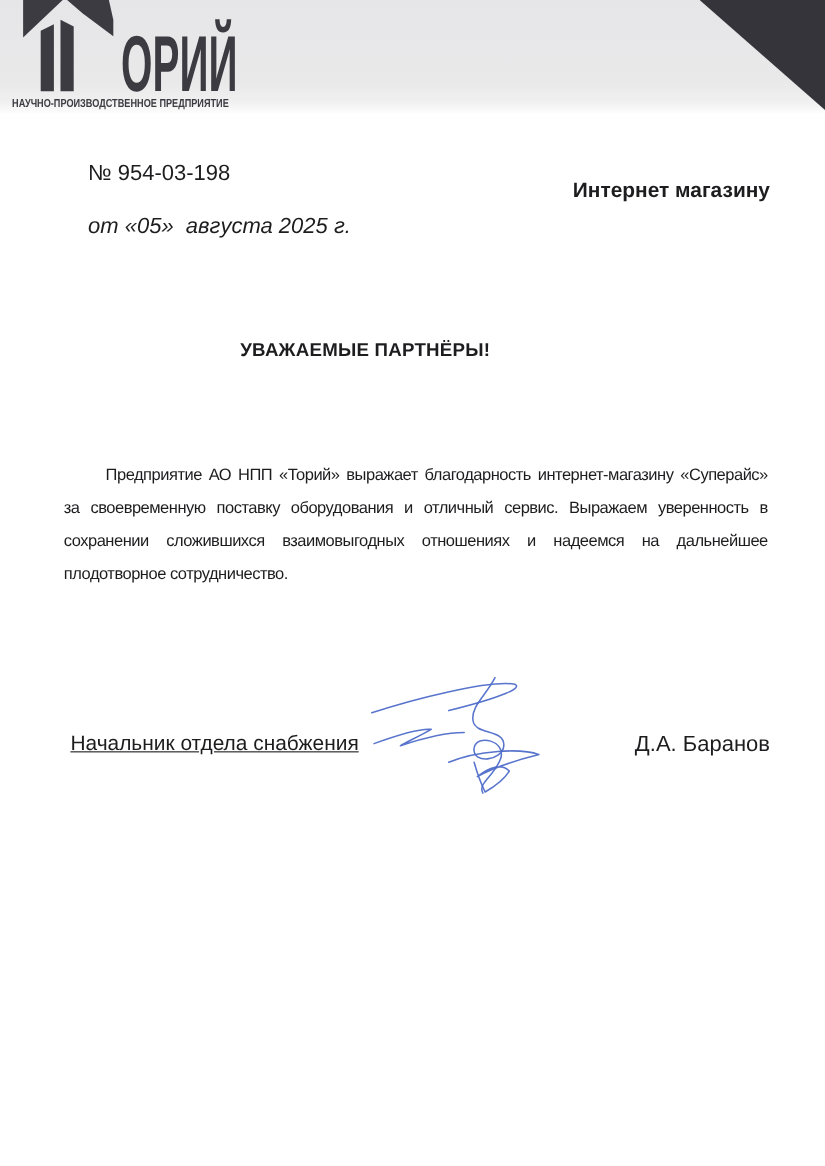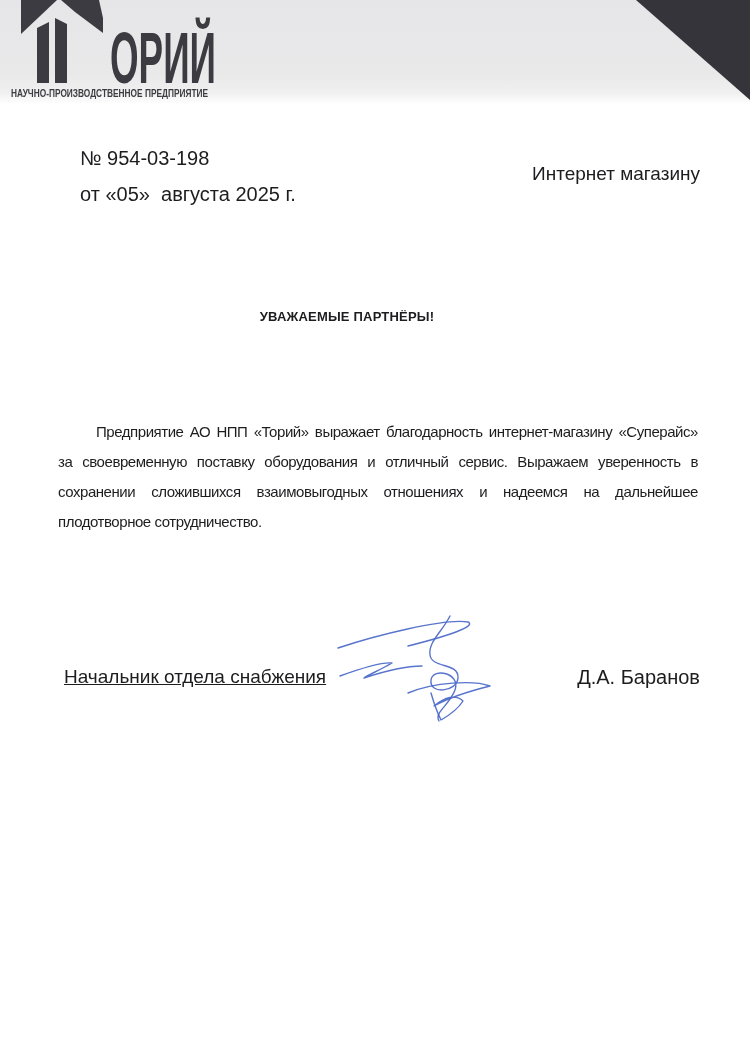"Интернет магазину" .recipient { font-weight: none -> bold }
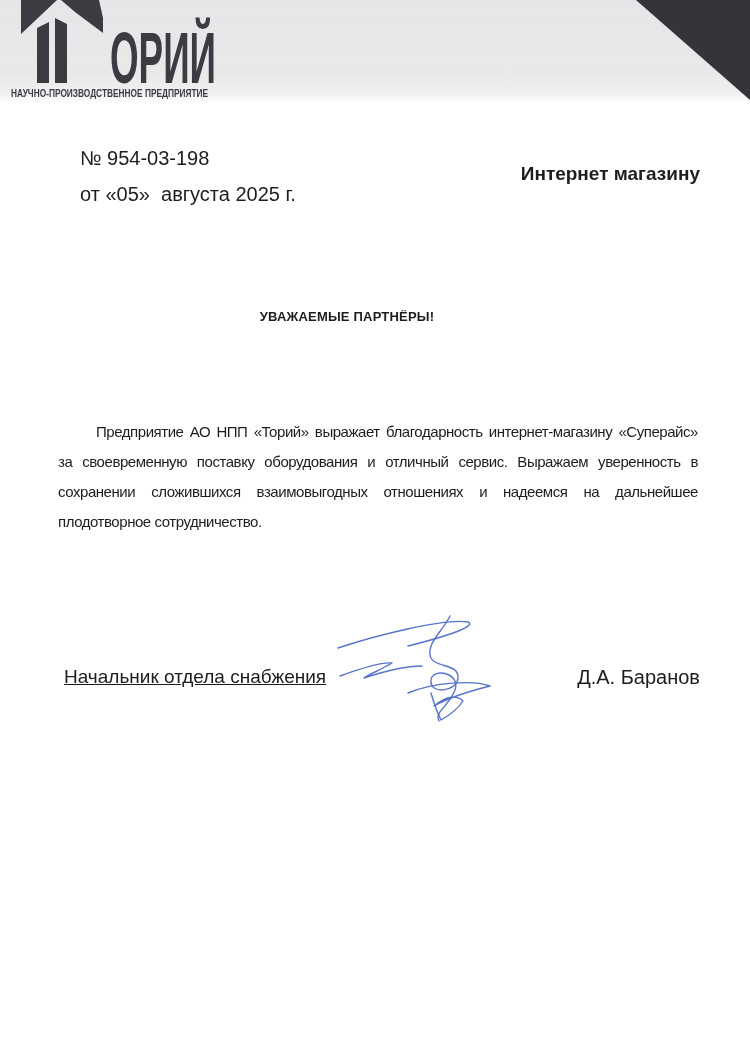"от «05» августа 2025 г." .ref .date { font-style: none -> italic; margin-top: 14px -> 26px }
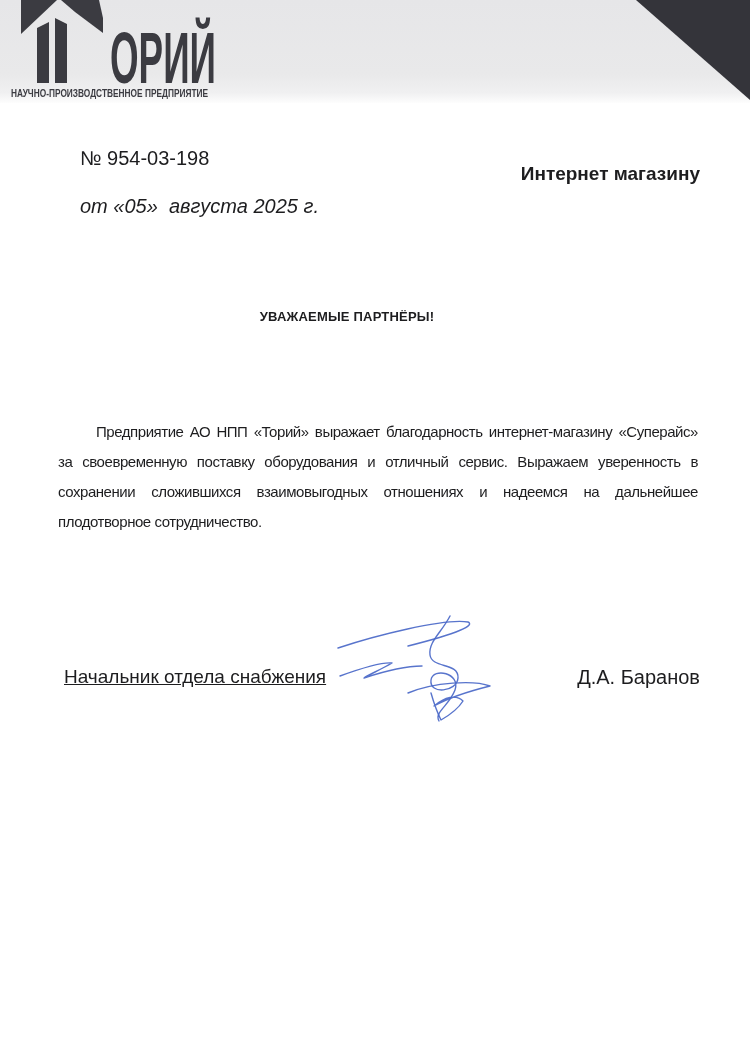"УВАЖАЕМЫЕ ПАРТНЁРЫ!" .salutation { font-size: 13px -> 17px; left: 16px -> 1px }
